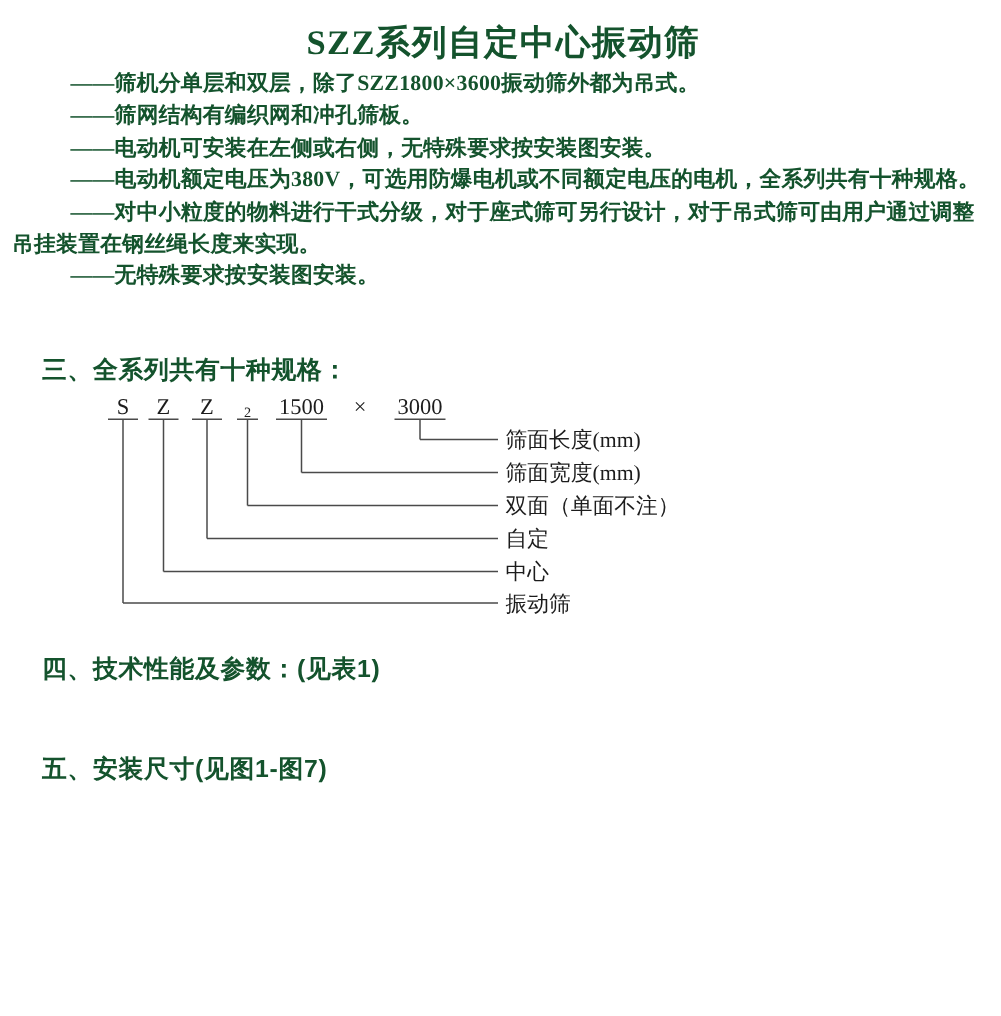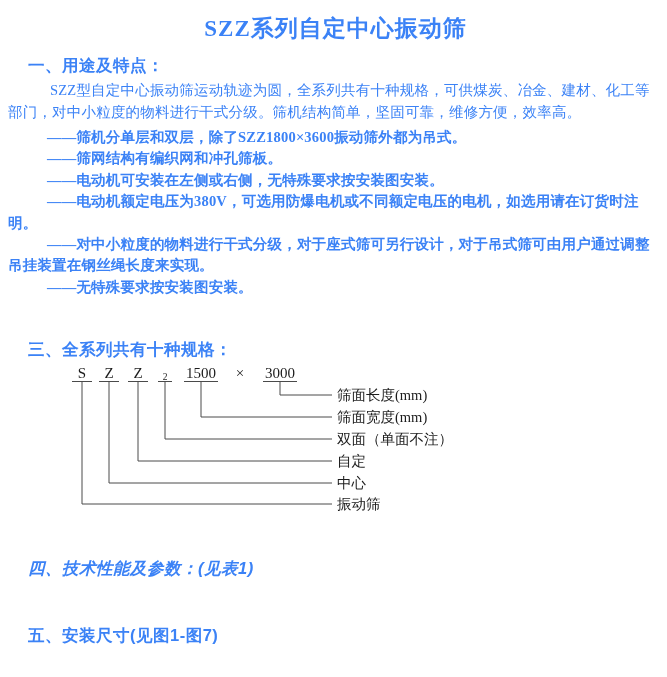"SZZ系列自定中心振动筛" .page { color: #3b82f6 -> #14532d }
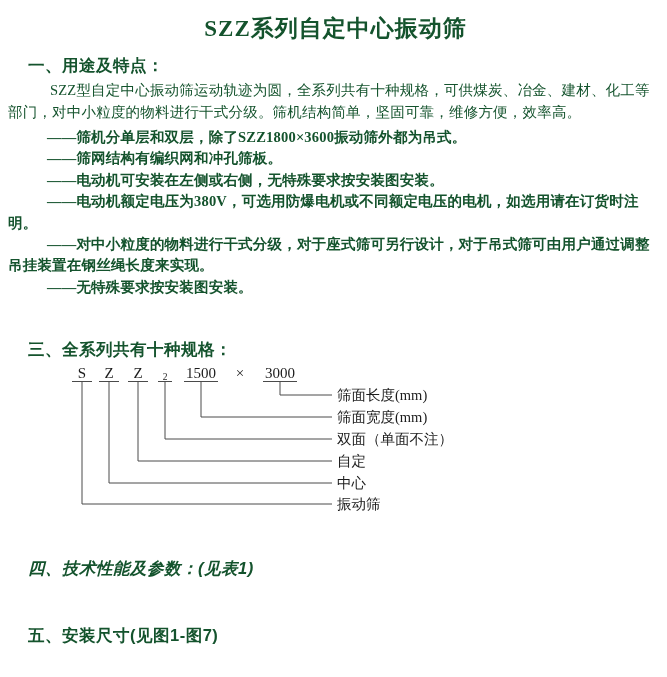"一、用途及特点：" div.sec-purpose { html: <div> <h2>一、用途及特点：</h2> <p>SZZ型自定中心振动筛运动轨迹为圆，全系列共有十种规格，可供煤炭、冶金、建材、化工等部门，对中小粒度的物料进行干式分级。筛机结构简单，坚固可靠，维修方便，效率高。</p> </div> -> none }
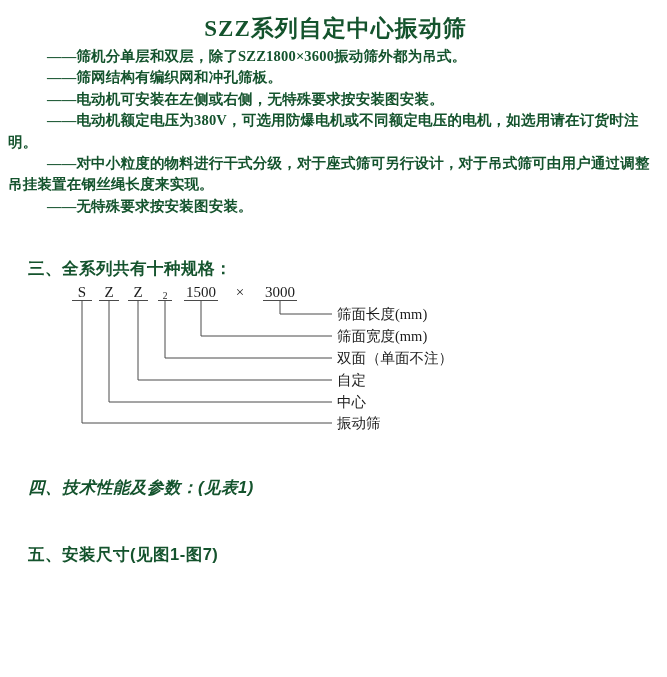"——电动机额定电压为380V，可选用防爆电机或不同额定电压的电机，如选用请在订货" p.notice-item { text: 如选用请在订货时注明 -> 全系列共有十种规格 }
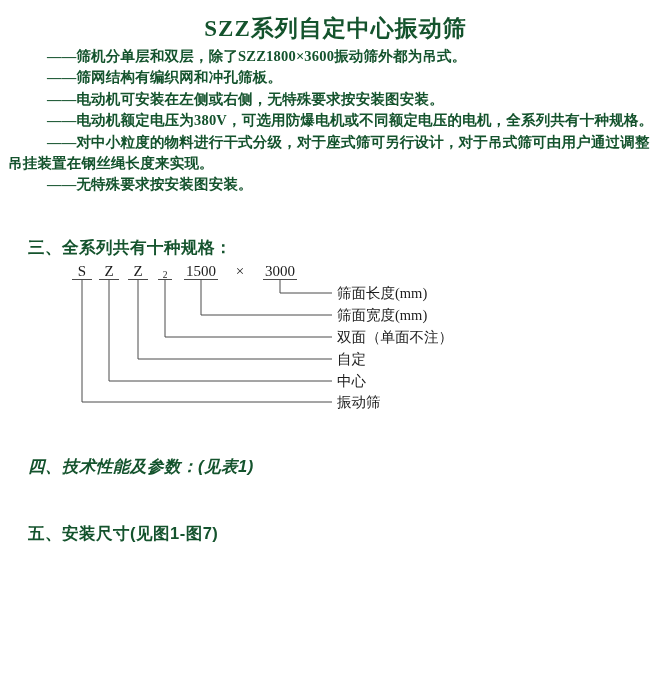"四、技术性能及参数：(见表1)" .sec-performance .sec-h { font-style: italic -> none; margin-top: 42px -> 22px }
